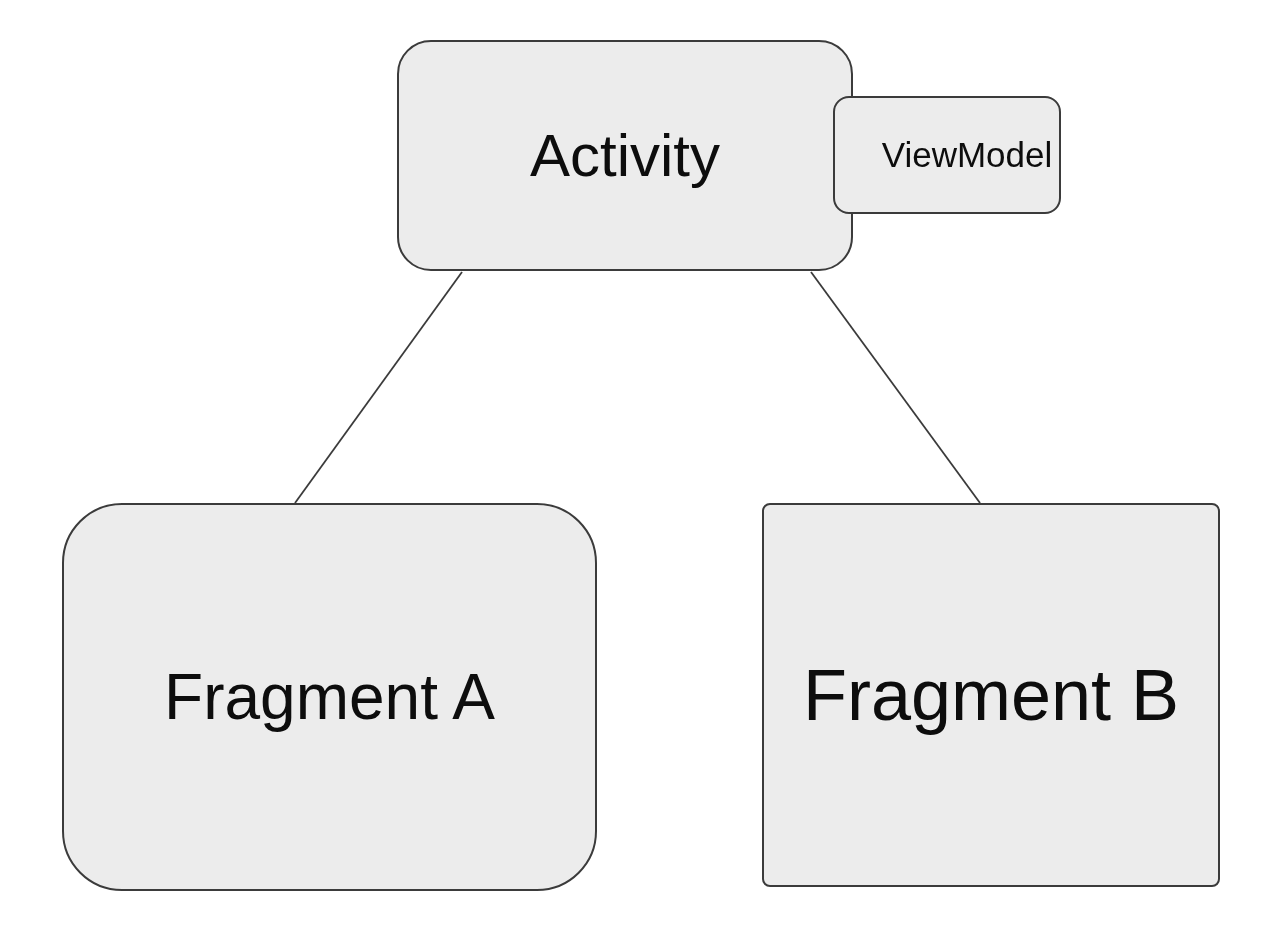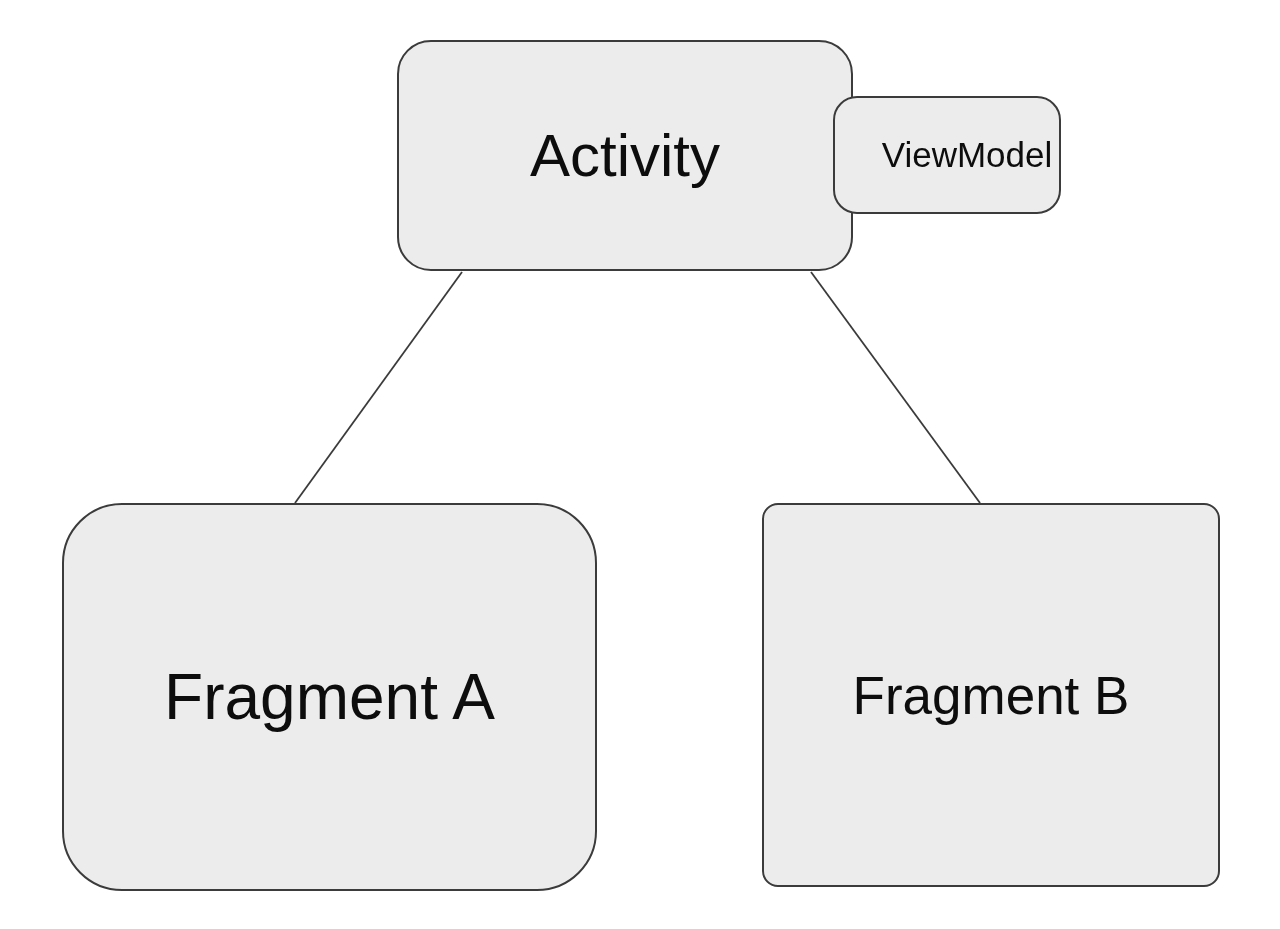"ViewModel" .node-viewmodel { border-radius: 24px -> 16px }
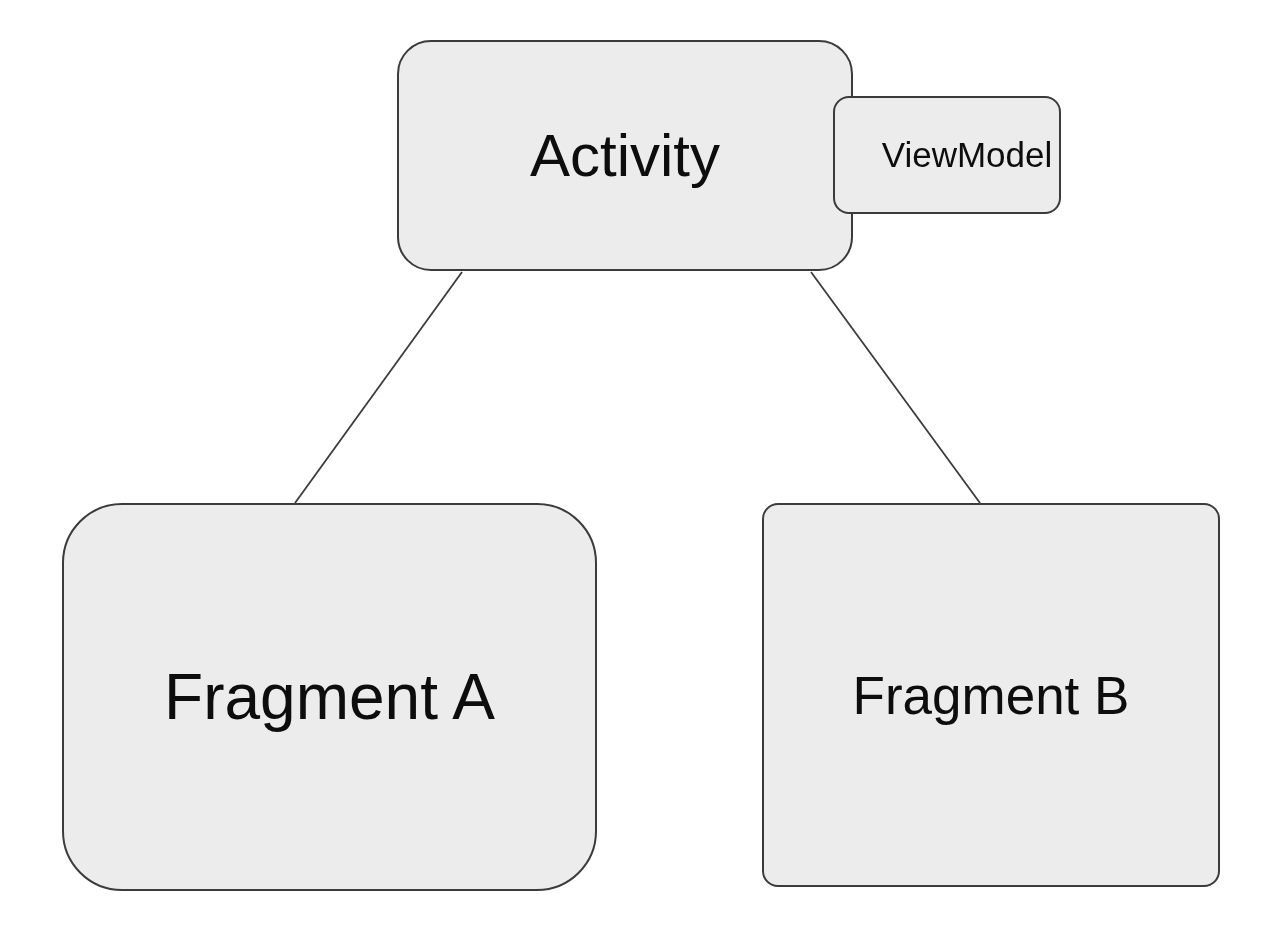"Fragment B" .node-fragment-b { border-radius: 16px -> 8px; font-size: 53px -> 72px }
